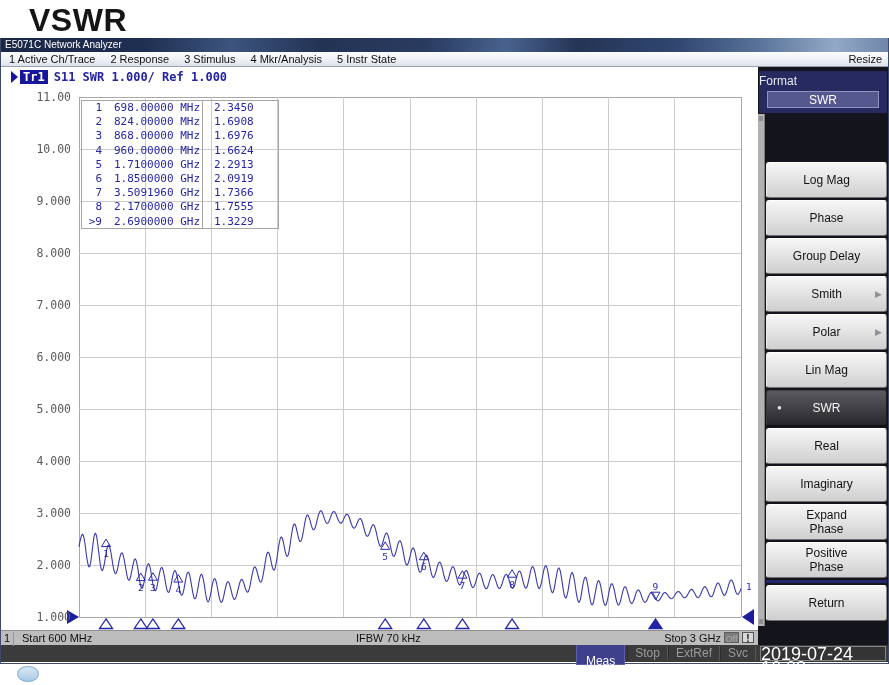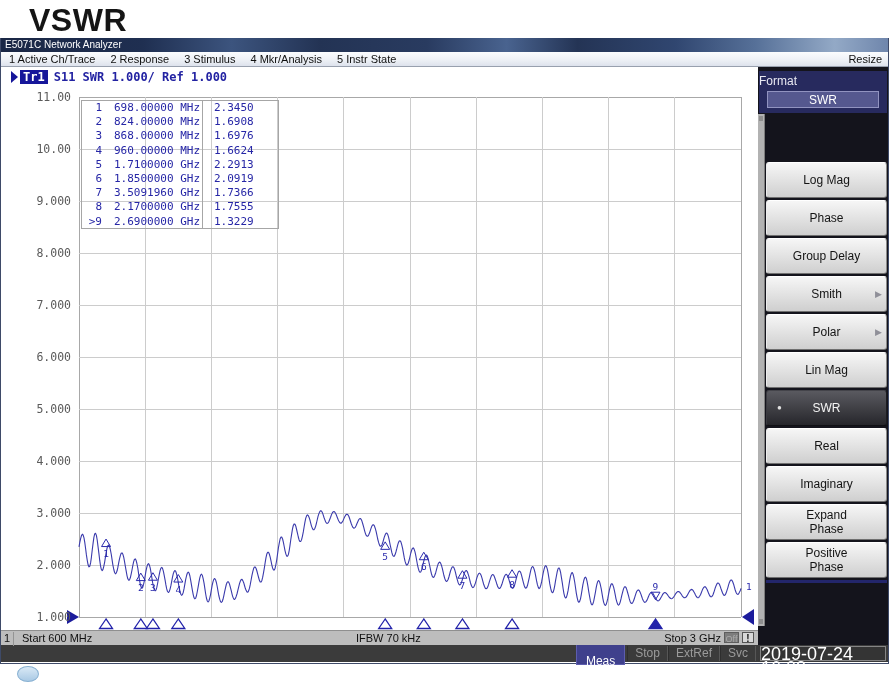"Return" div.skey { html: none -> <div> <div>Return</div> </div> }
